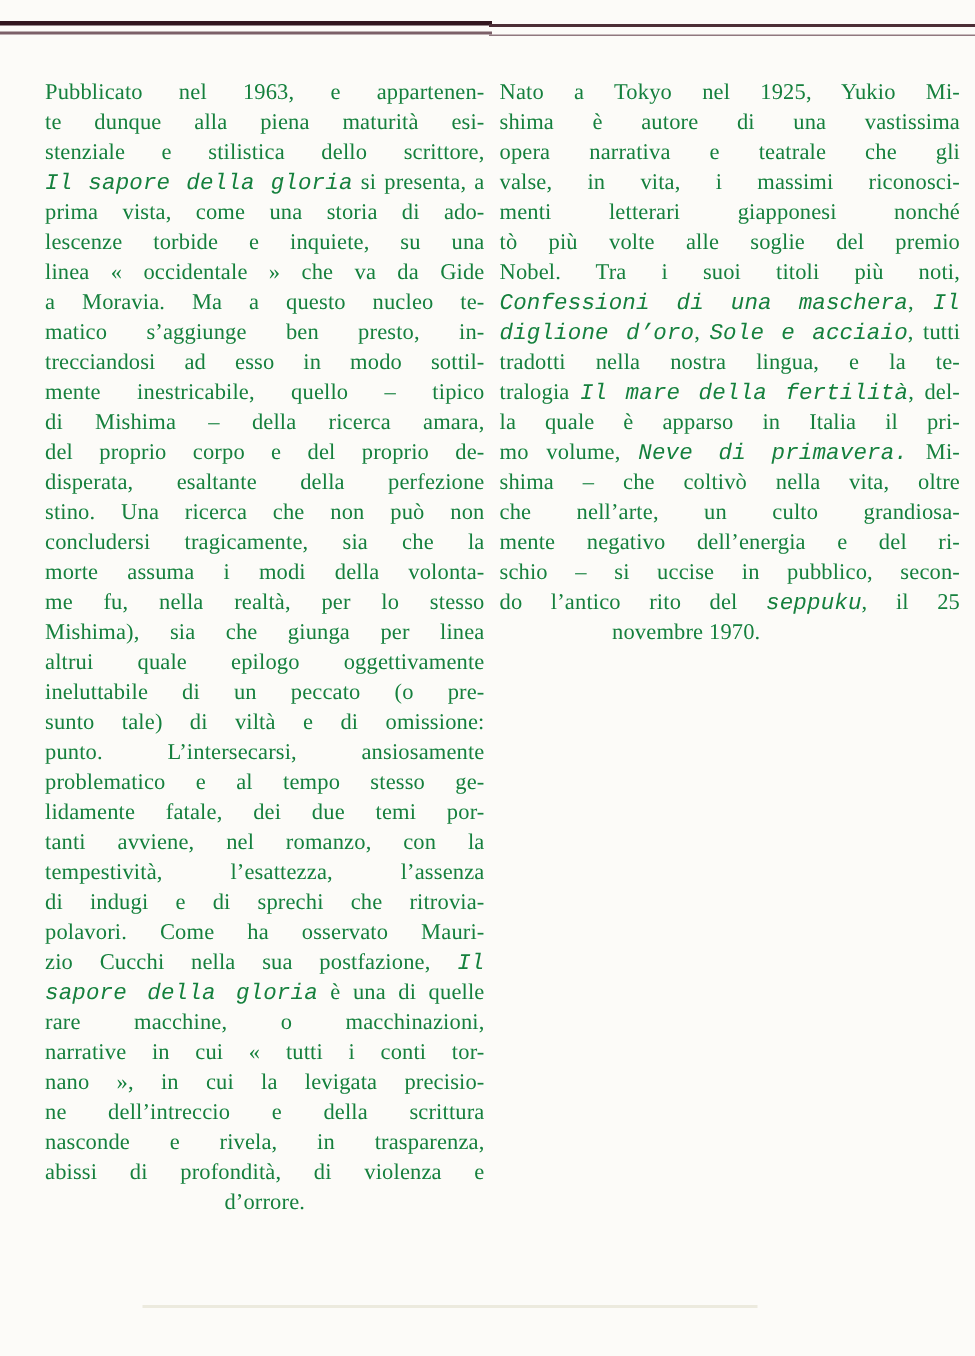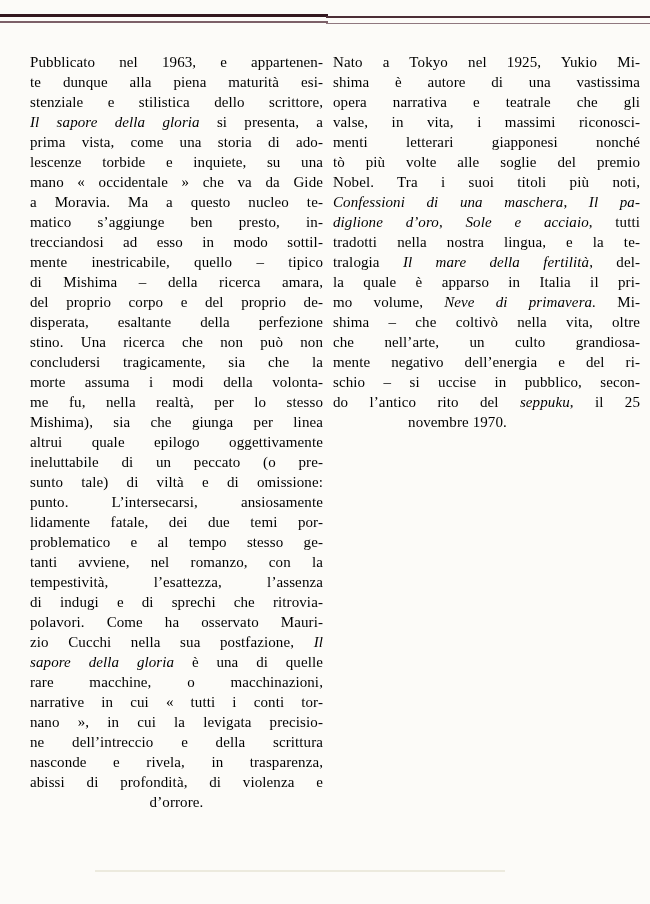"Pubblicato nel 1963, e appartenen-" .page { color: #000000 -> #15803d }
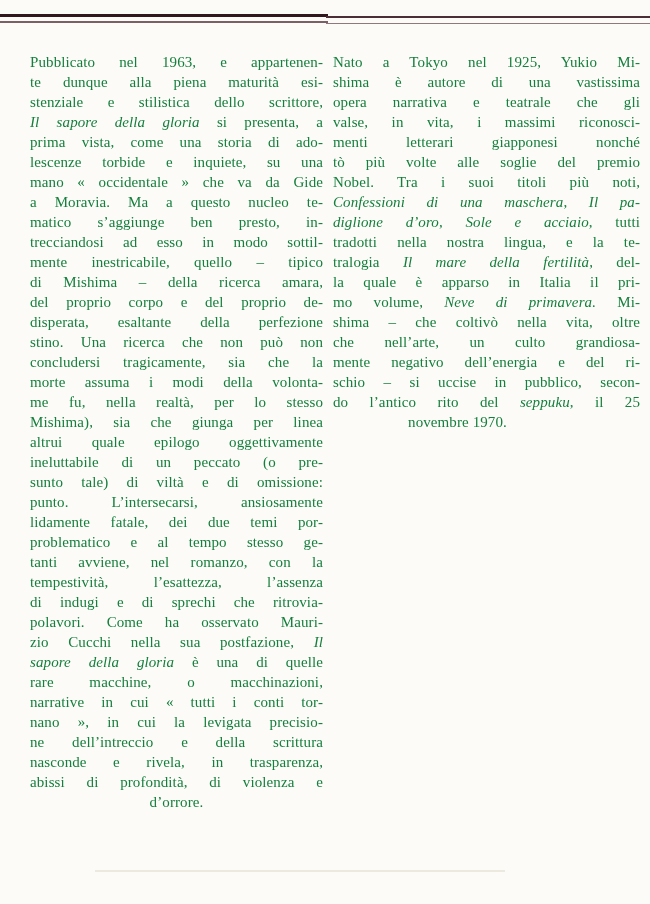"Il sapore della gloria" .line em { font-family: none -> Liberation Mono, monospace }
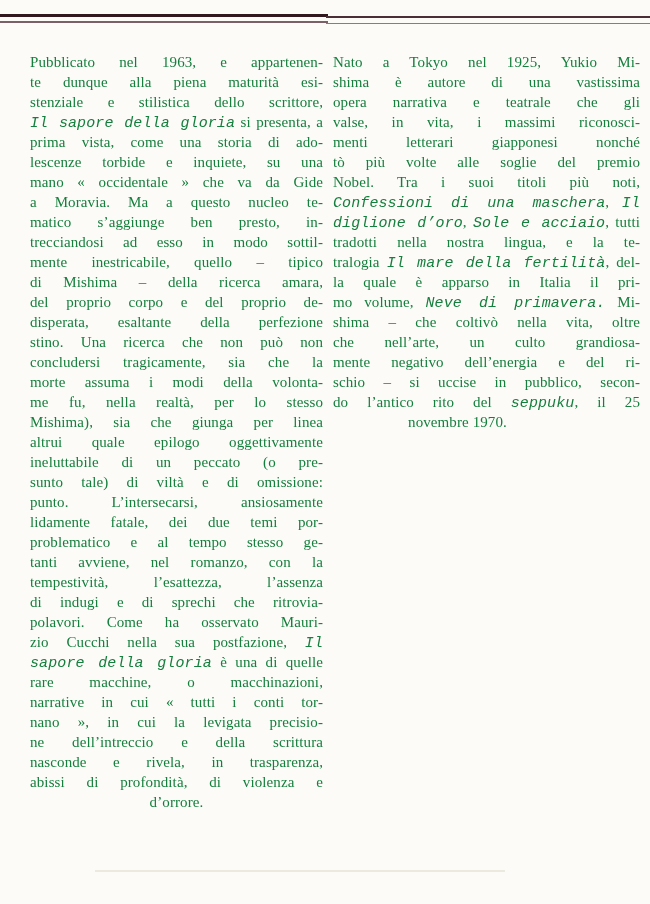"mano « occidentale » che" span { text: mano -> linea }
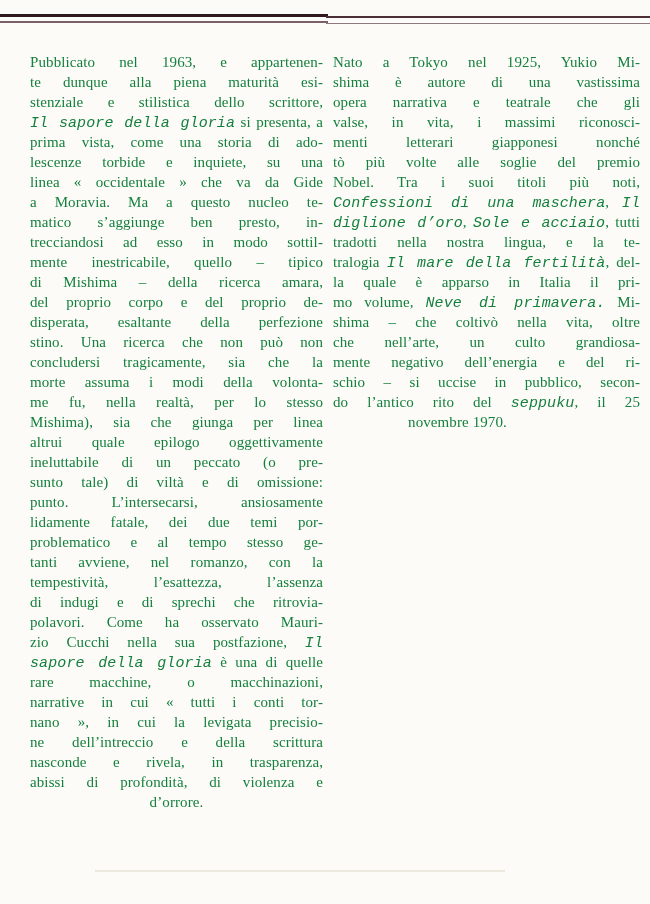"lidamente fatale, dei due temi" div.line { order: before "problematico e al tempo stesso" -> after "problematico e al tempo stesso" }
